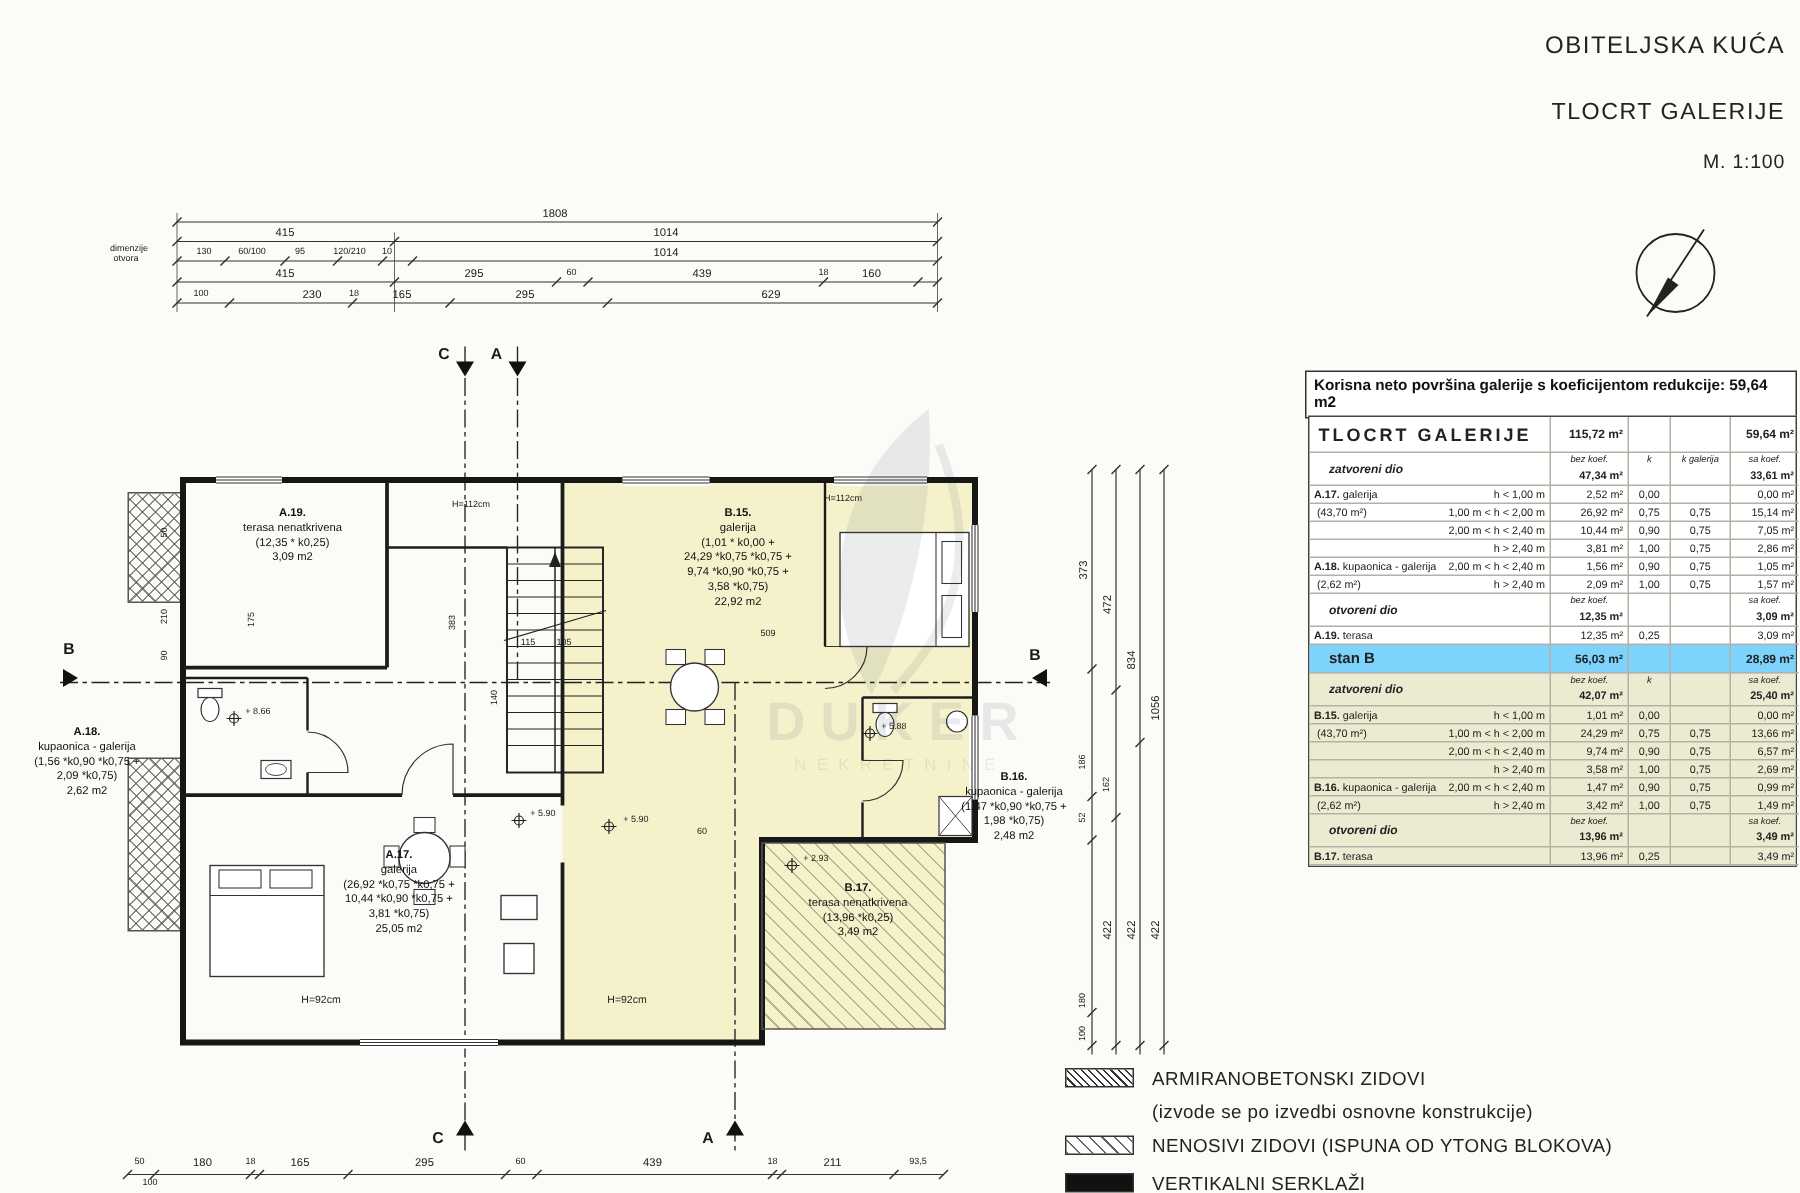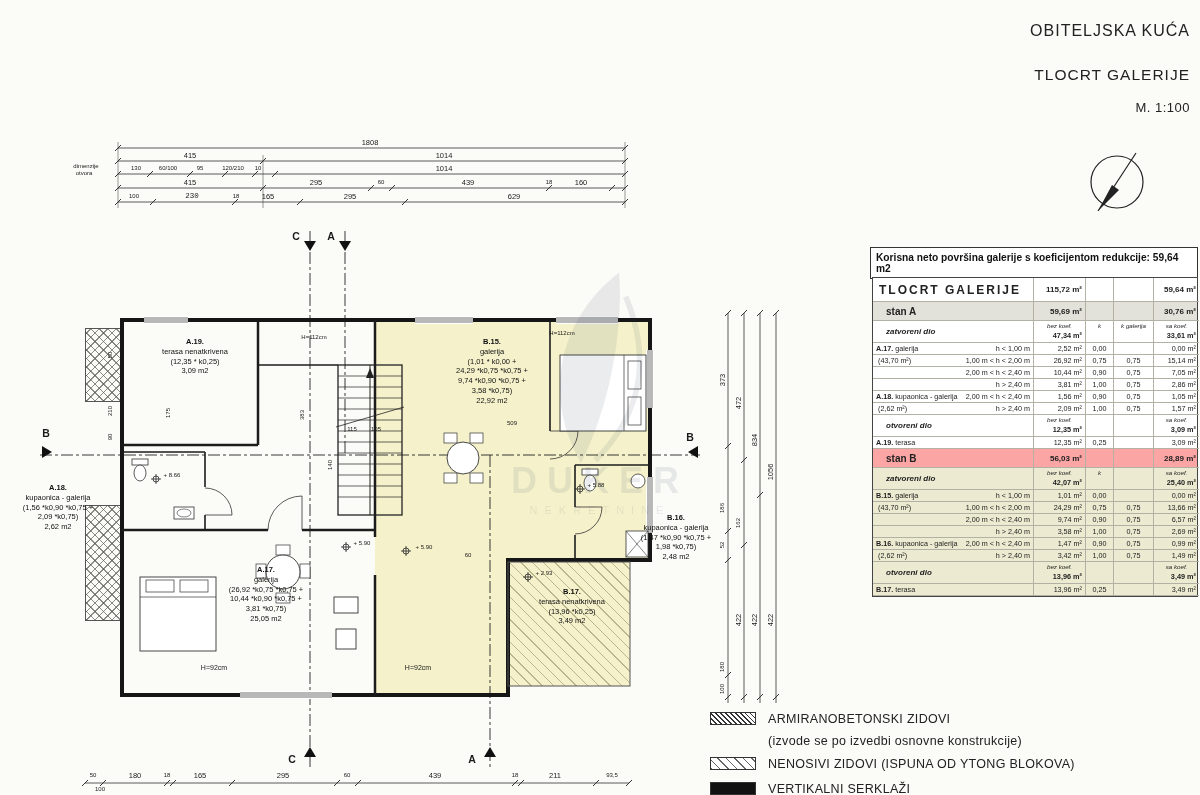"230" span.plabel { font-family: Liberation Mono, monospace -> none; left: 152px -> 168px }
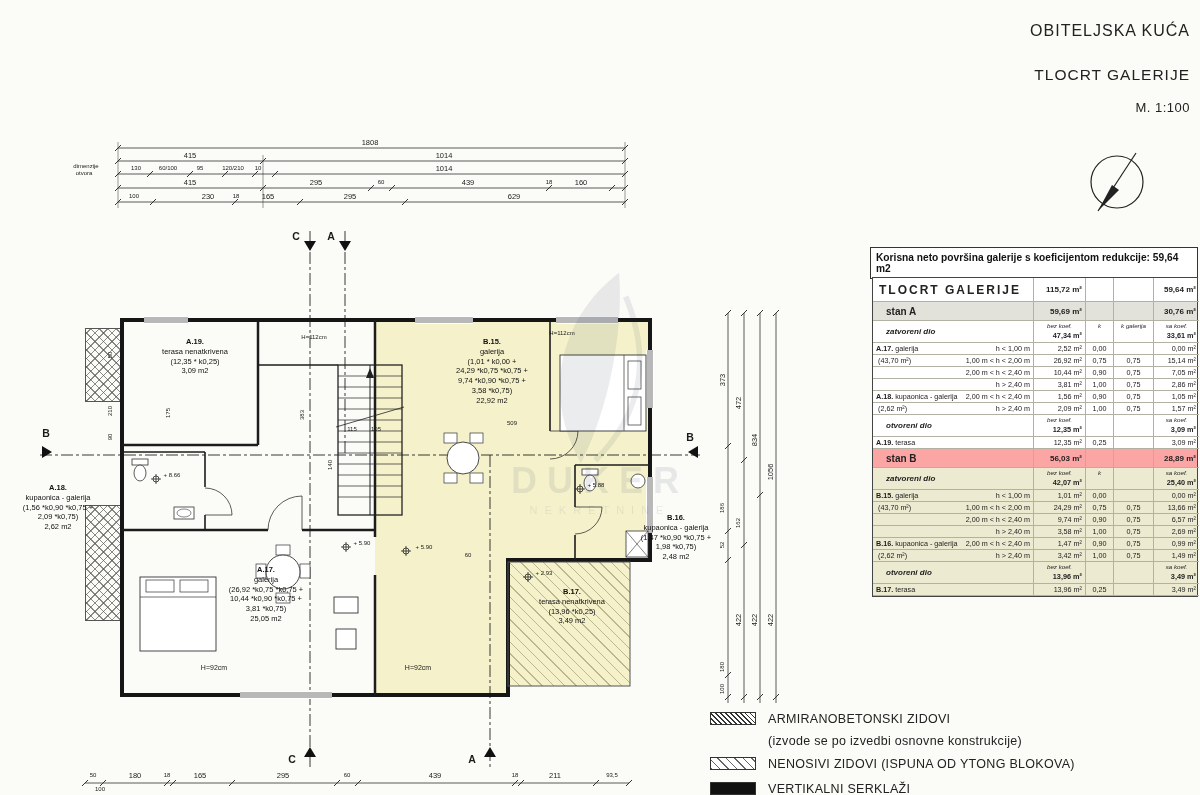"stan A" div.trow { html: <div> <div>stan A</div> <div>59,69 m²</div> <div></div> <div></div> <div>30,76 m²</div> </div> -> none }
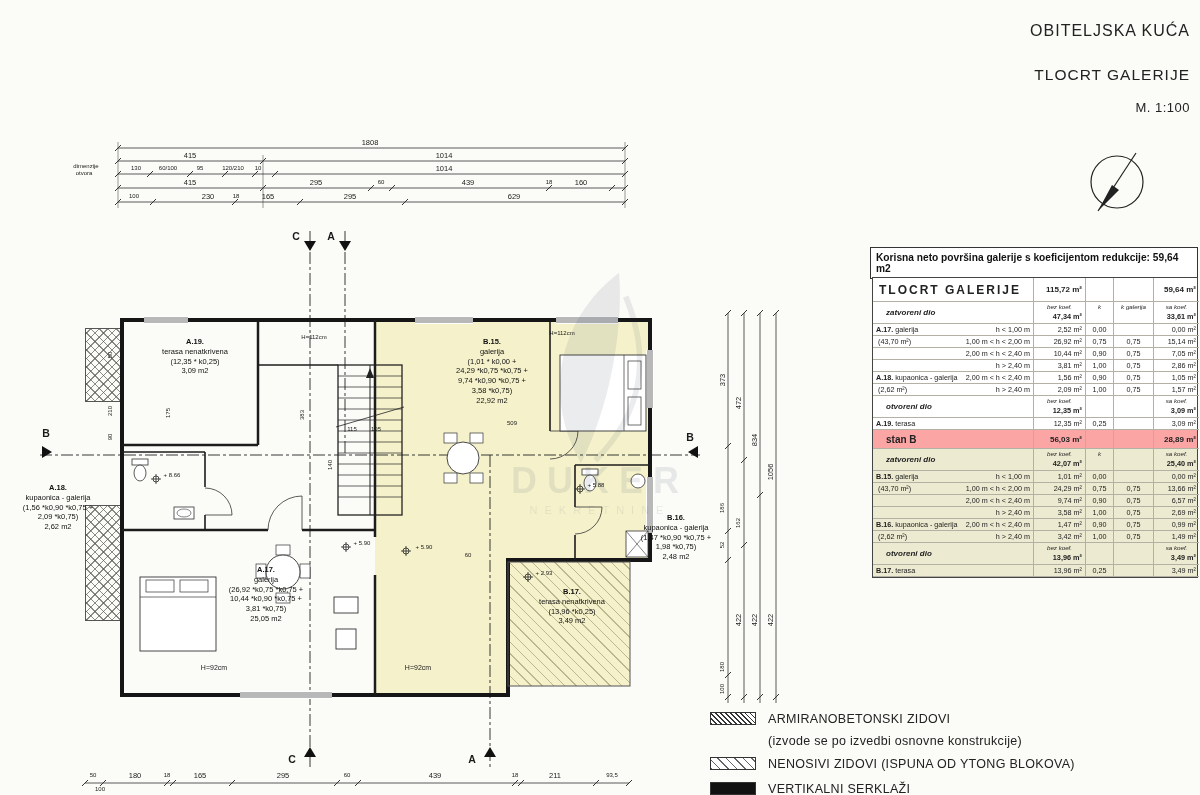"stan B" .secB { background: #fca5a5 -> #7dd3fc }
